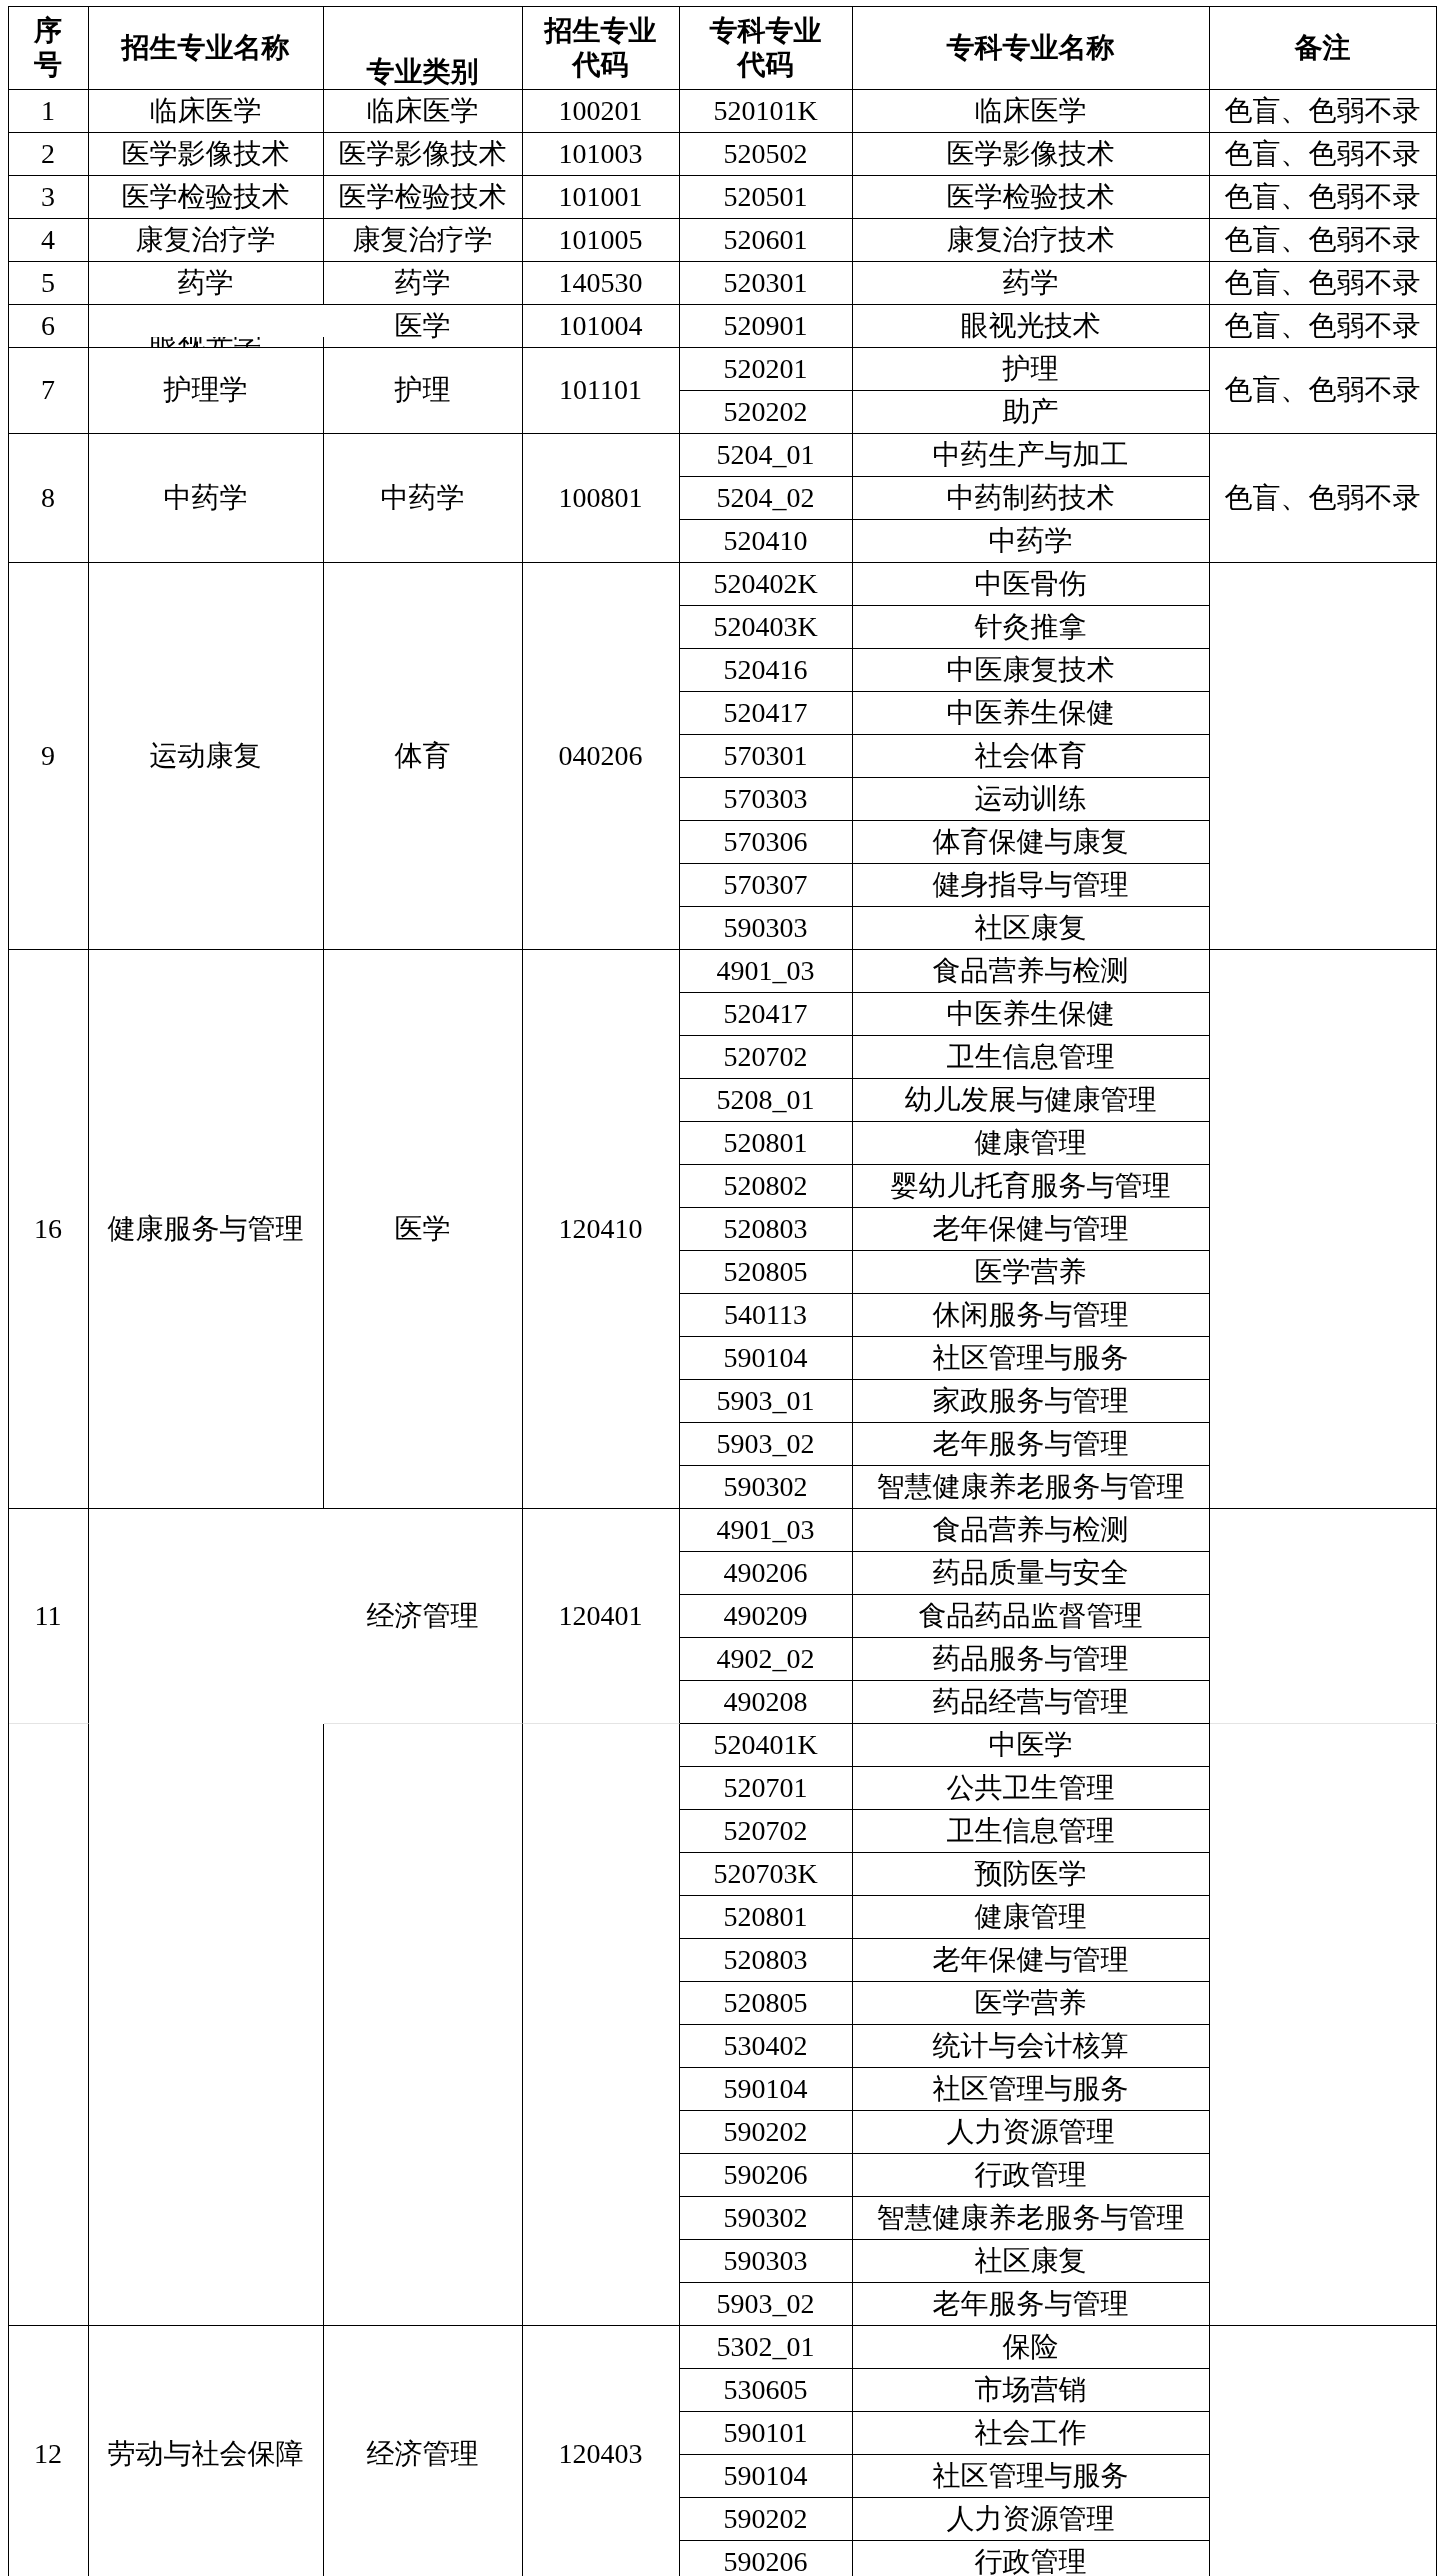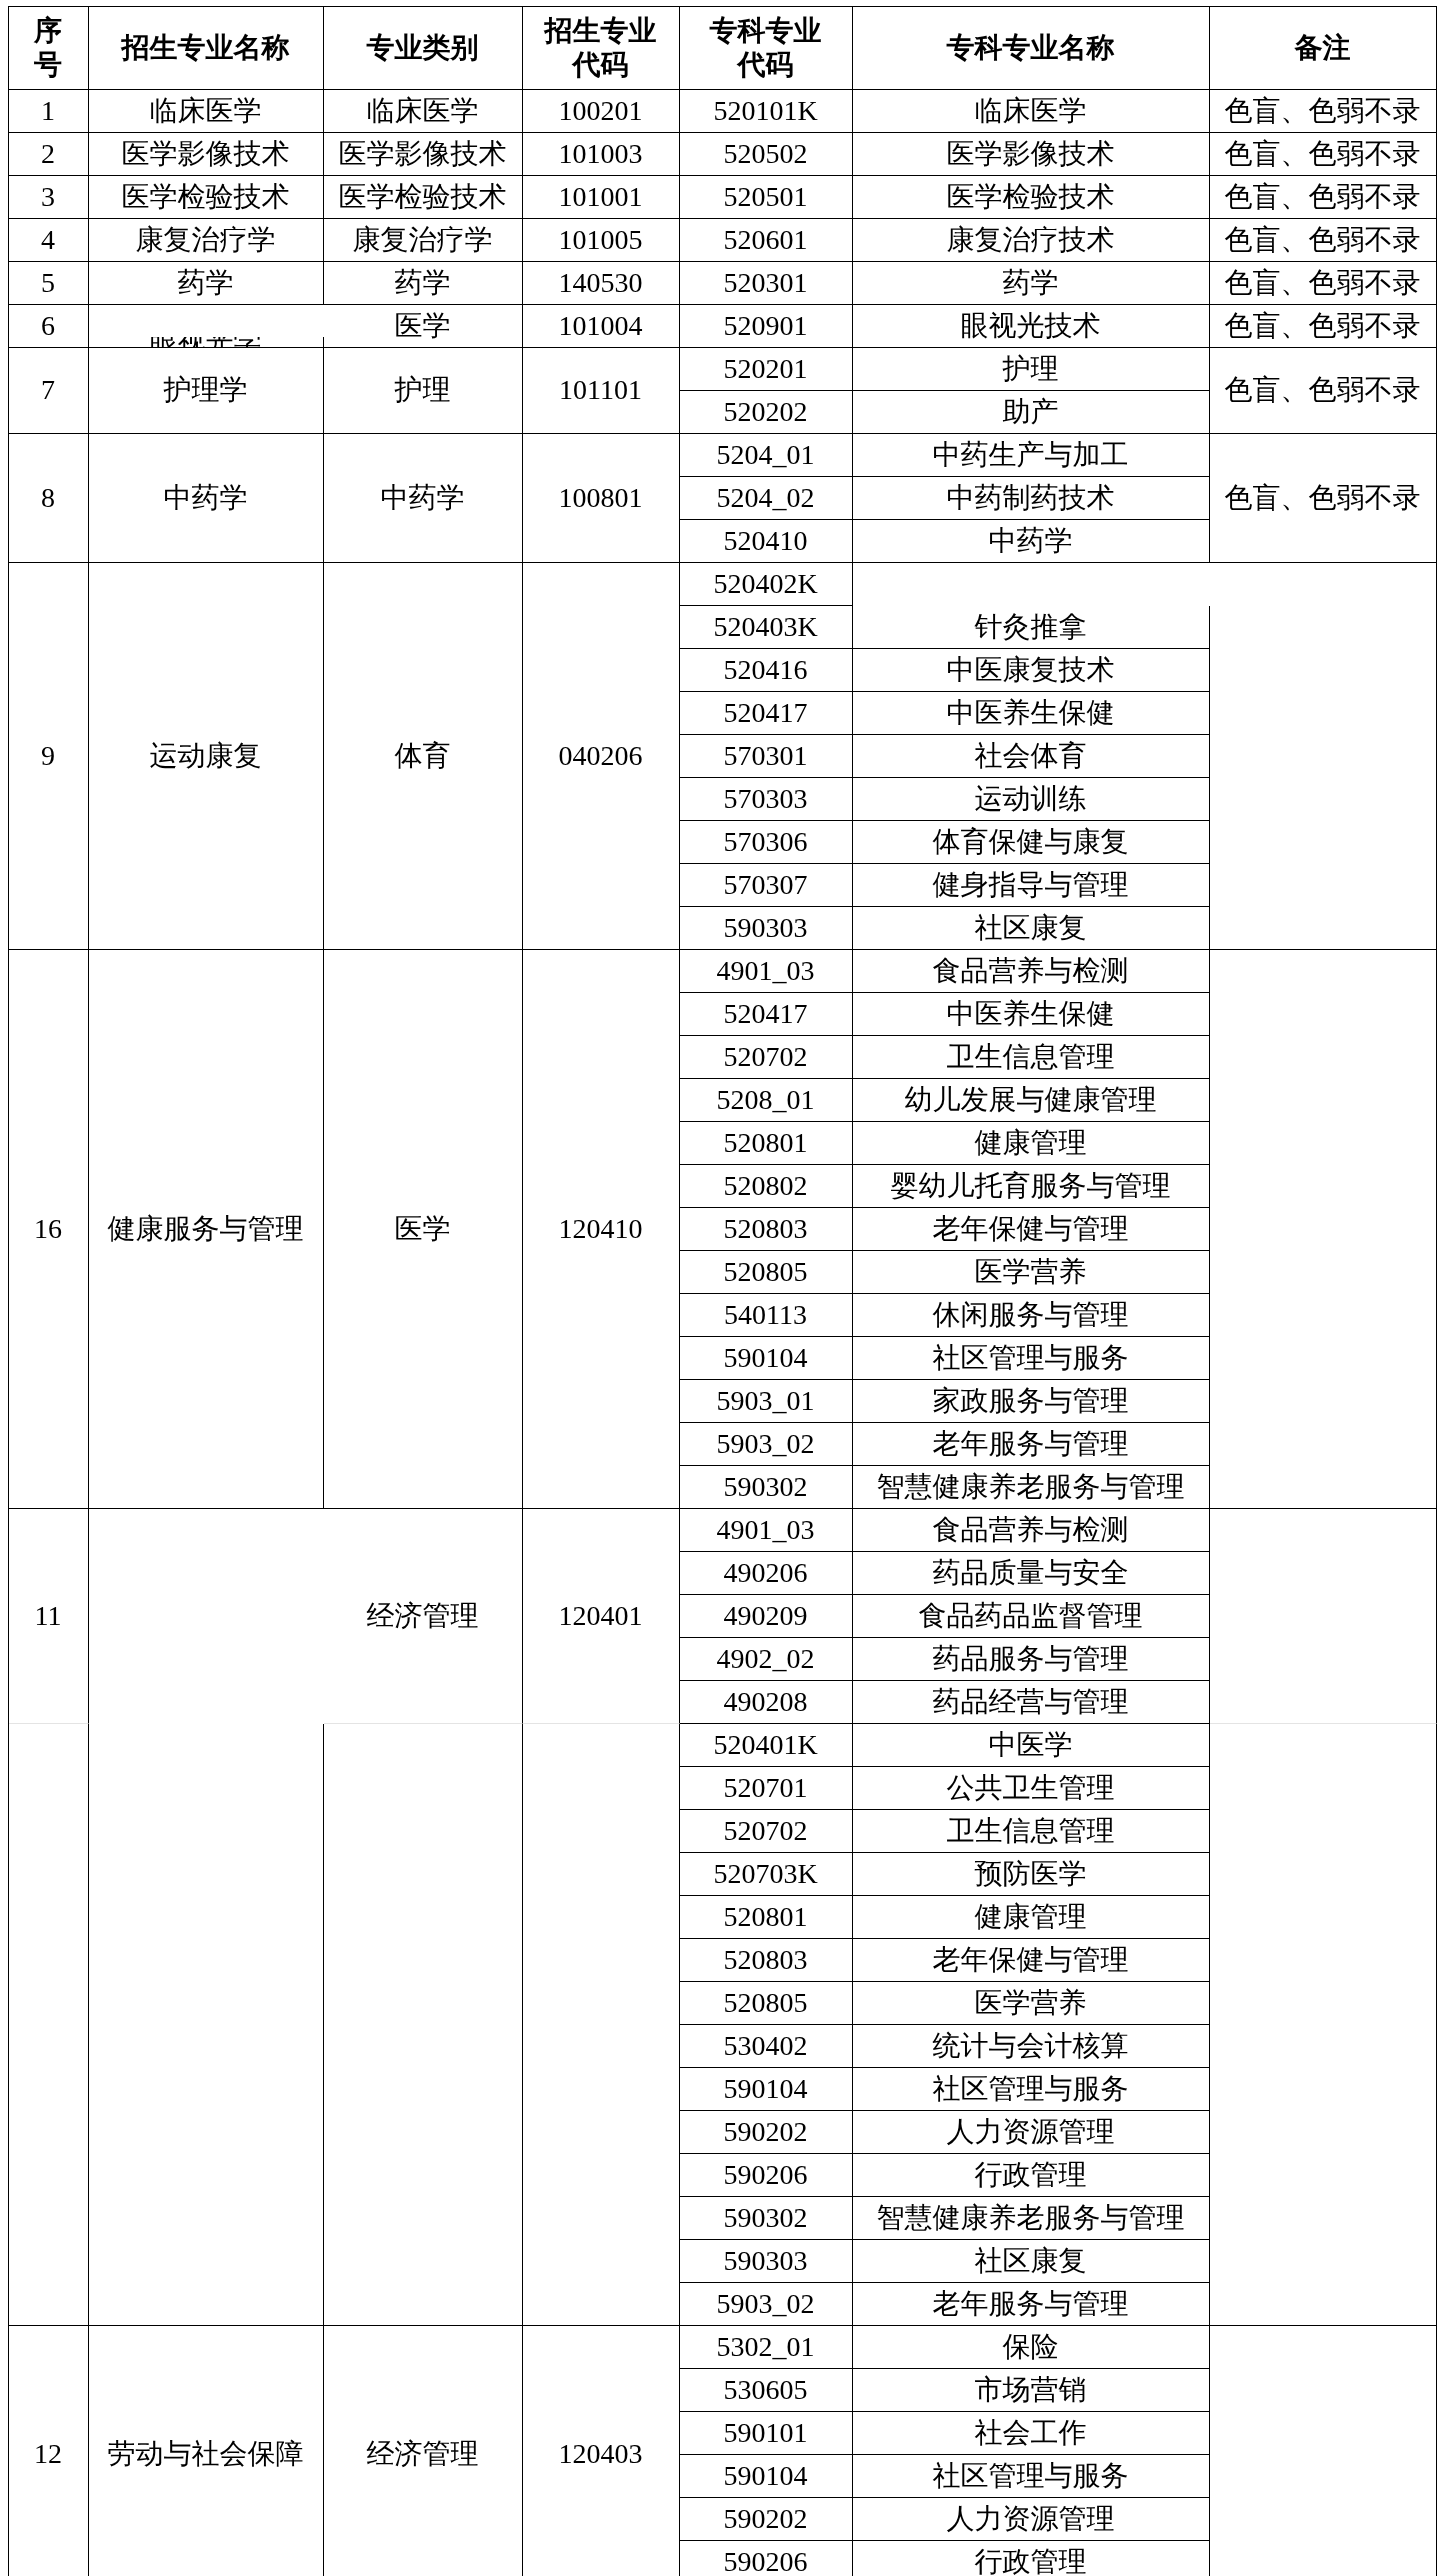"专业类别" div.cell { align-items: none -> flex-end }
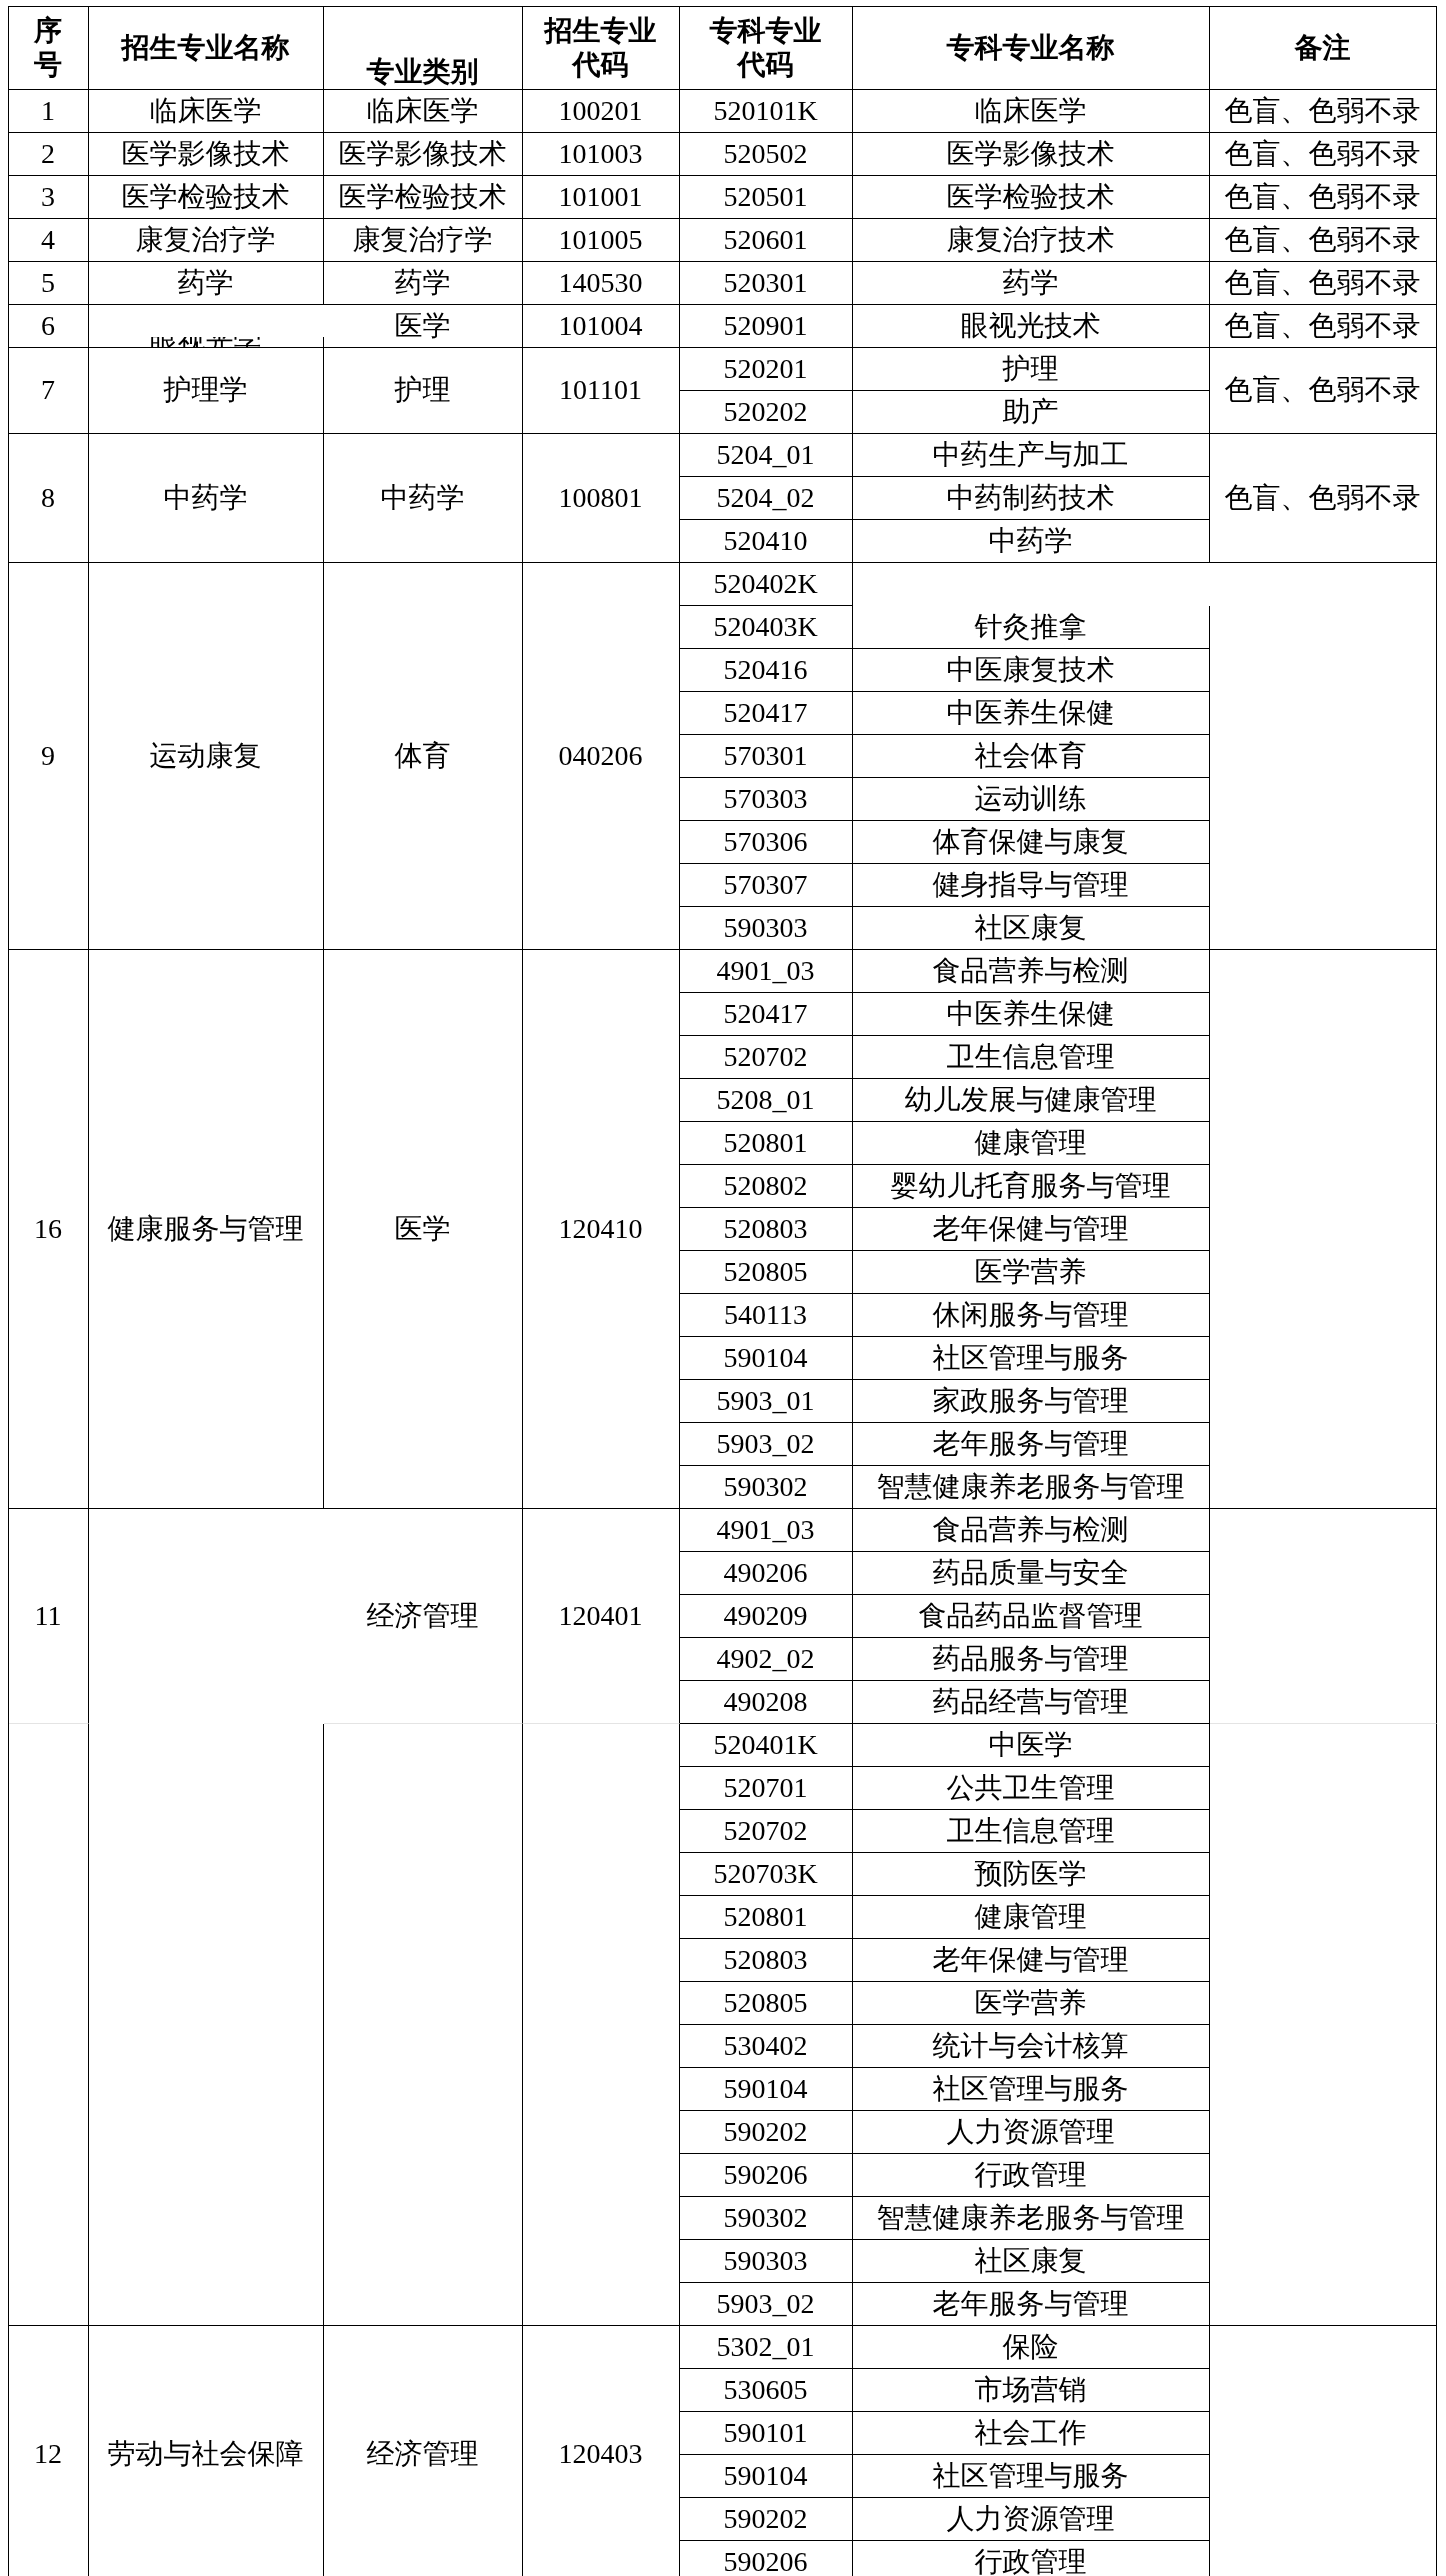"中医骨伤" div.cell { html: none -> <div> <span>中医骨伤</span> </div> }
